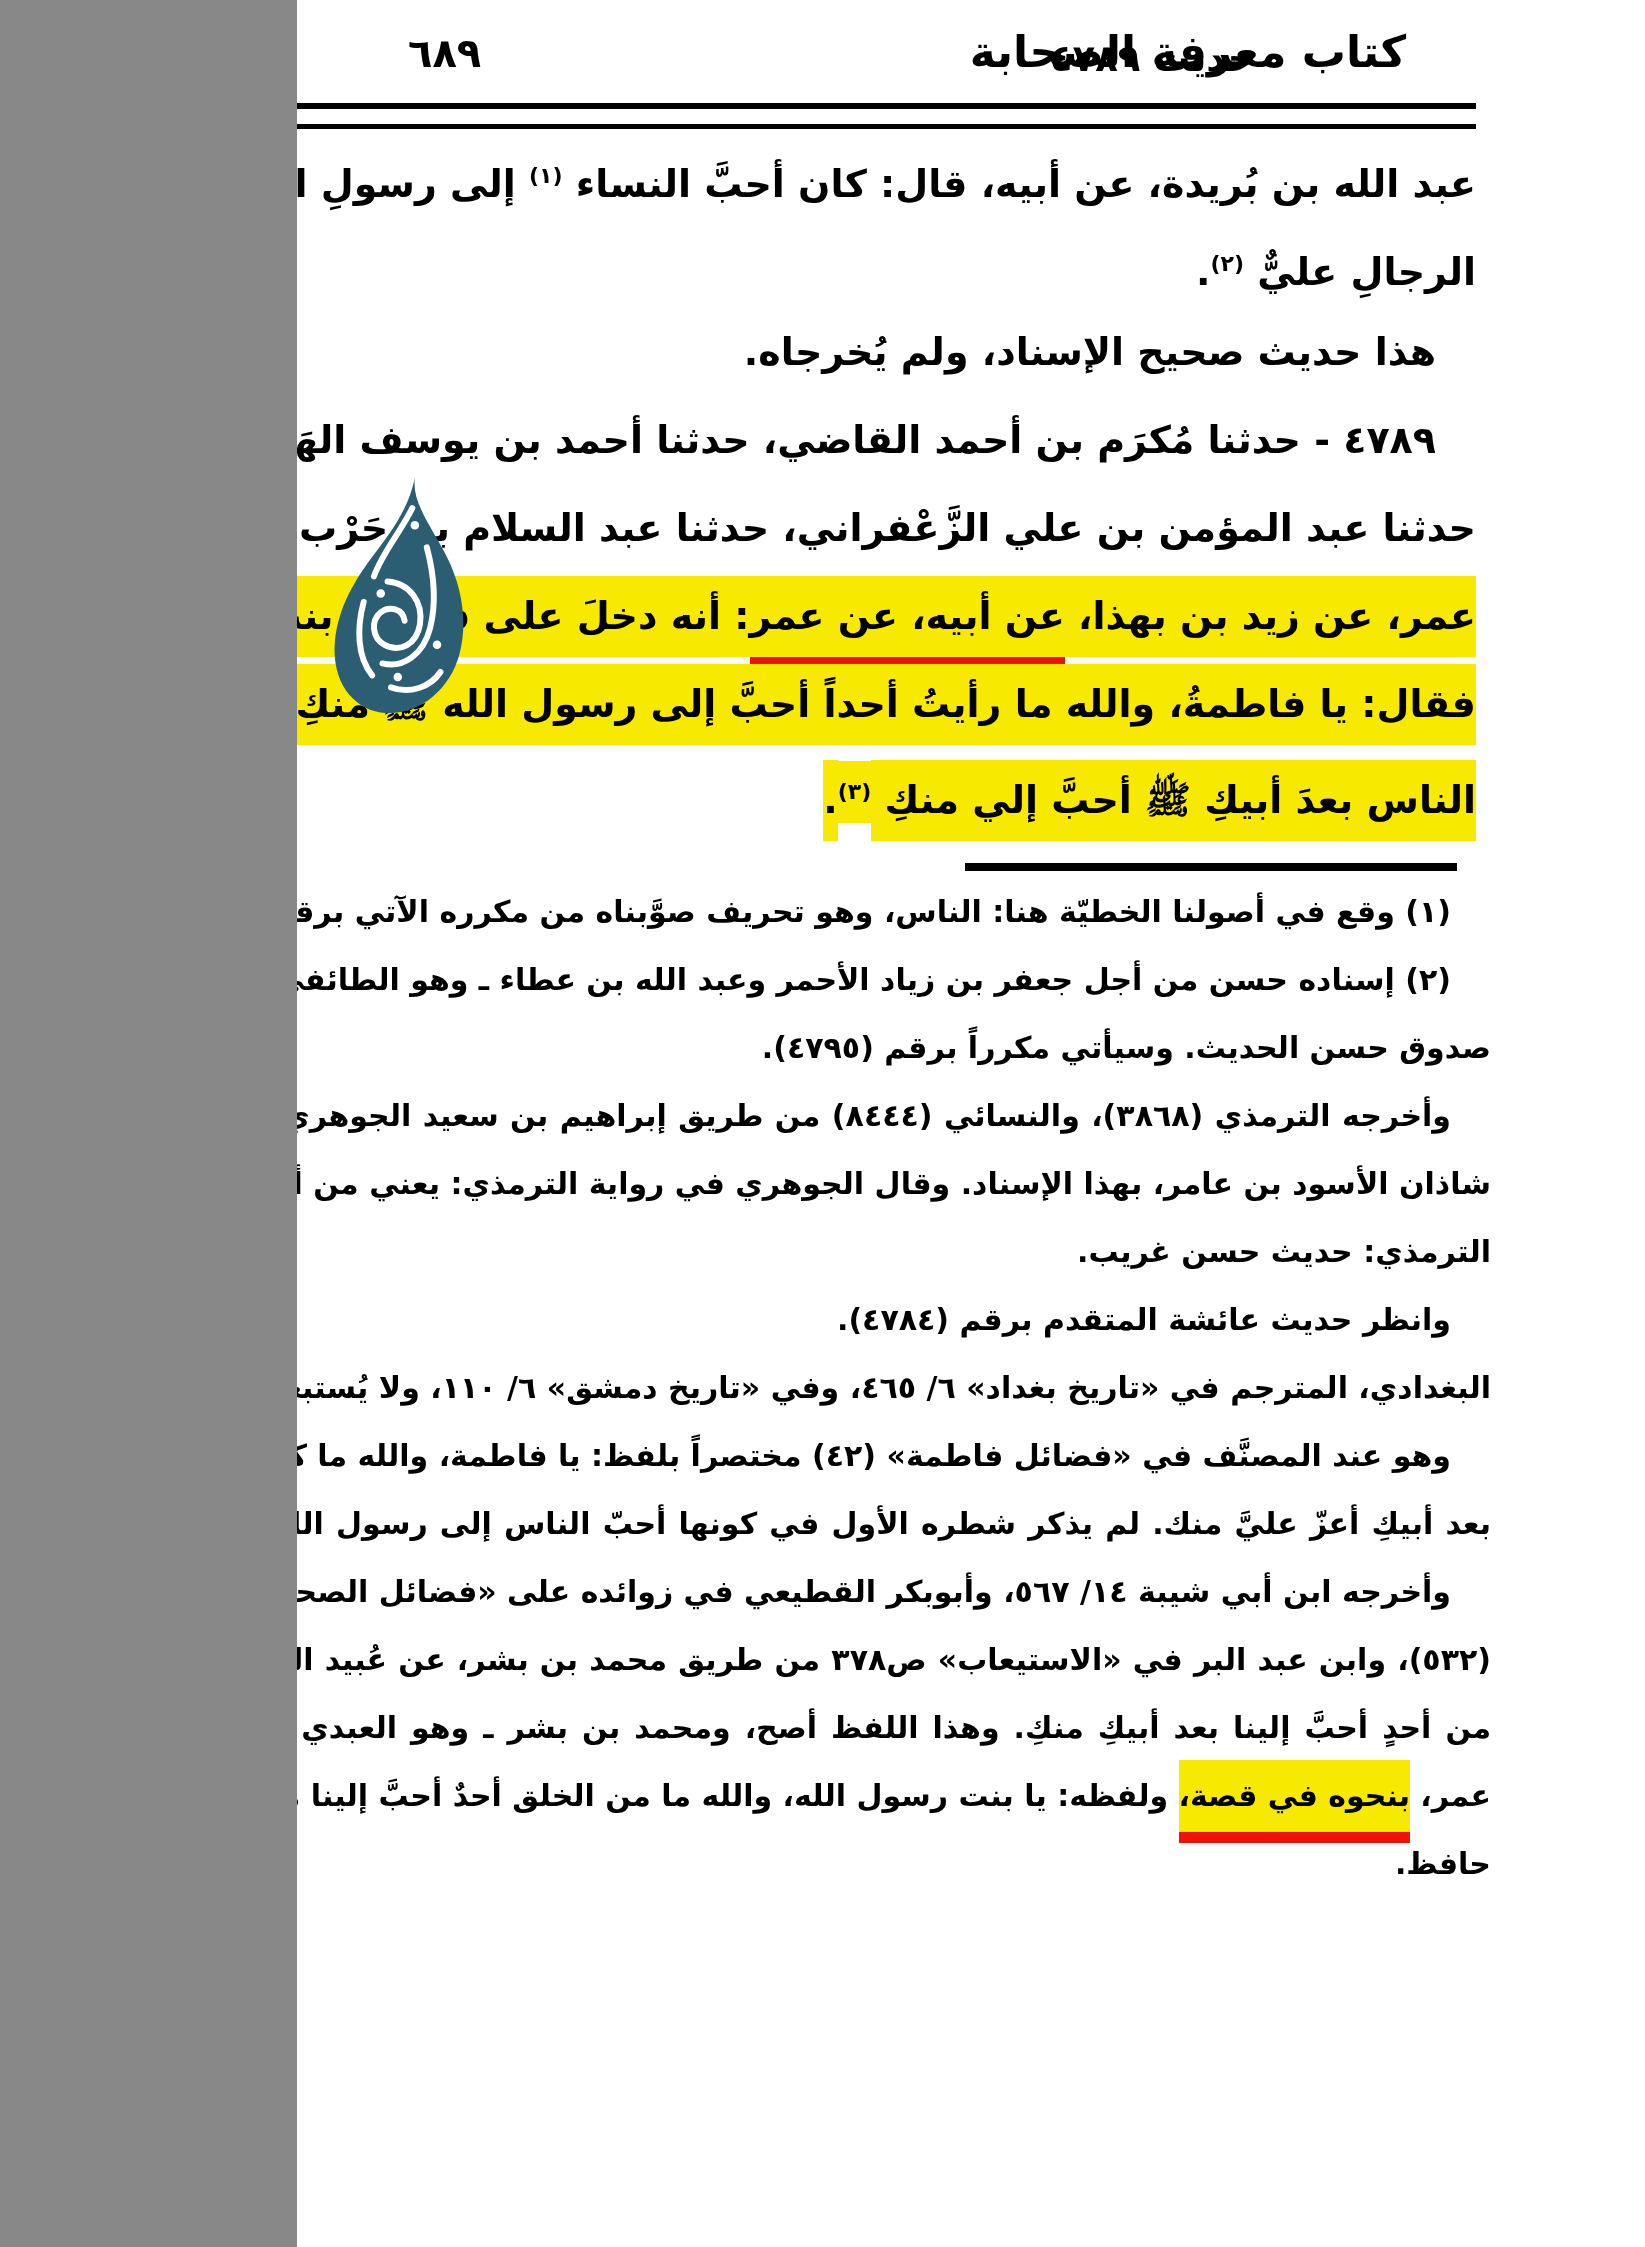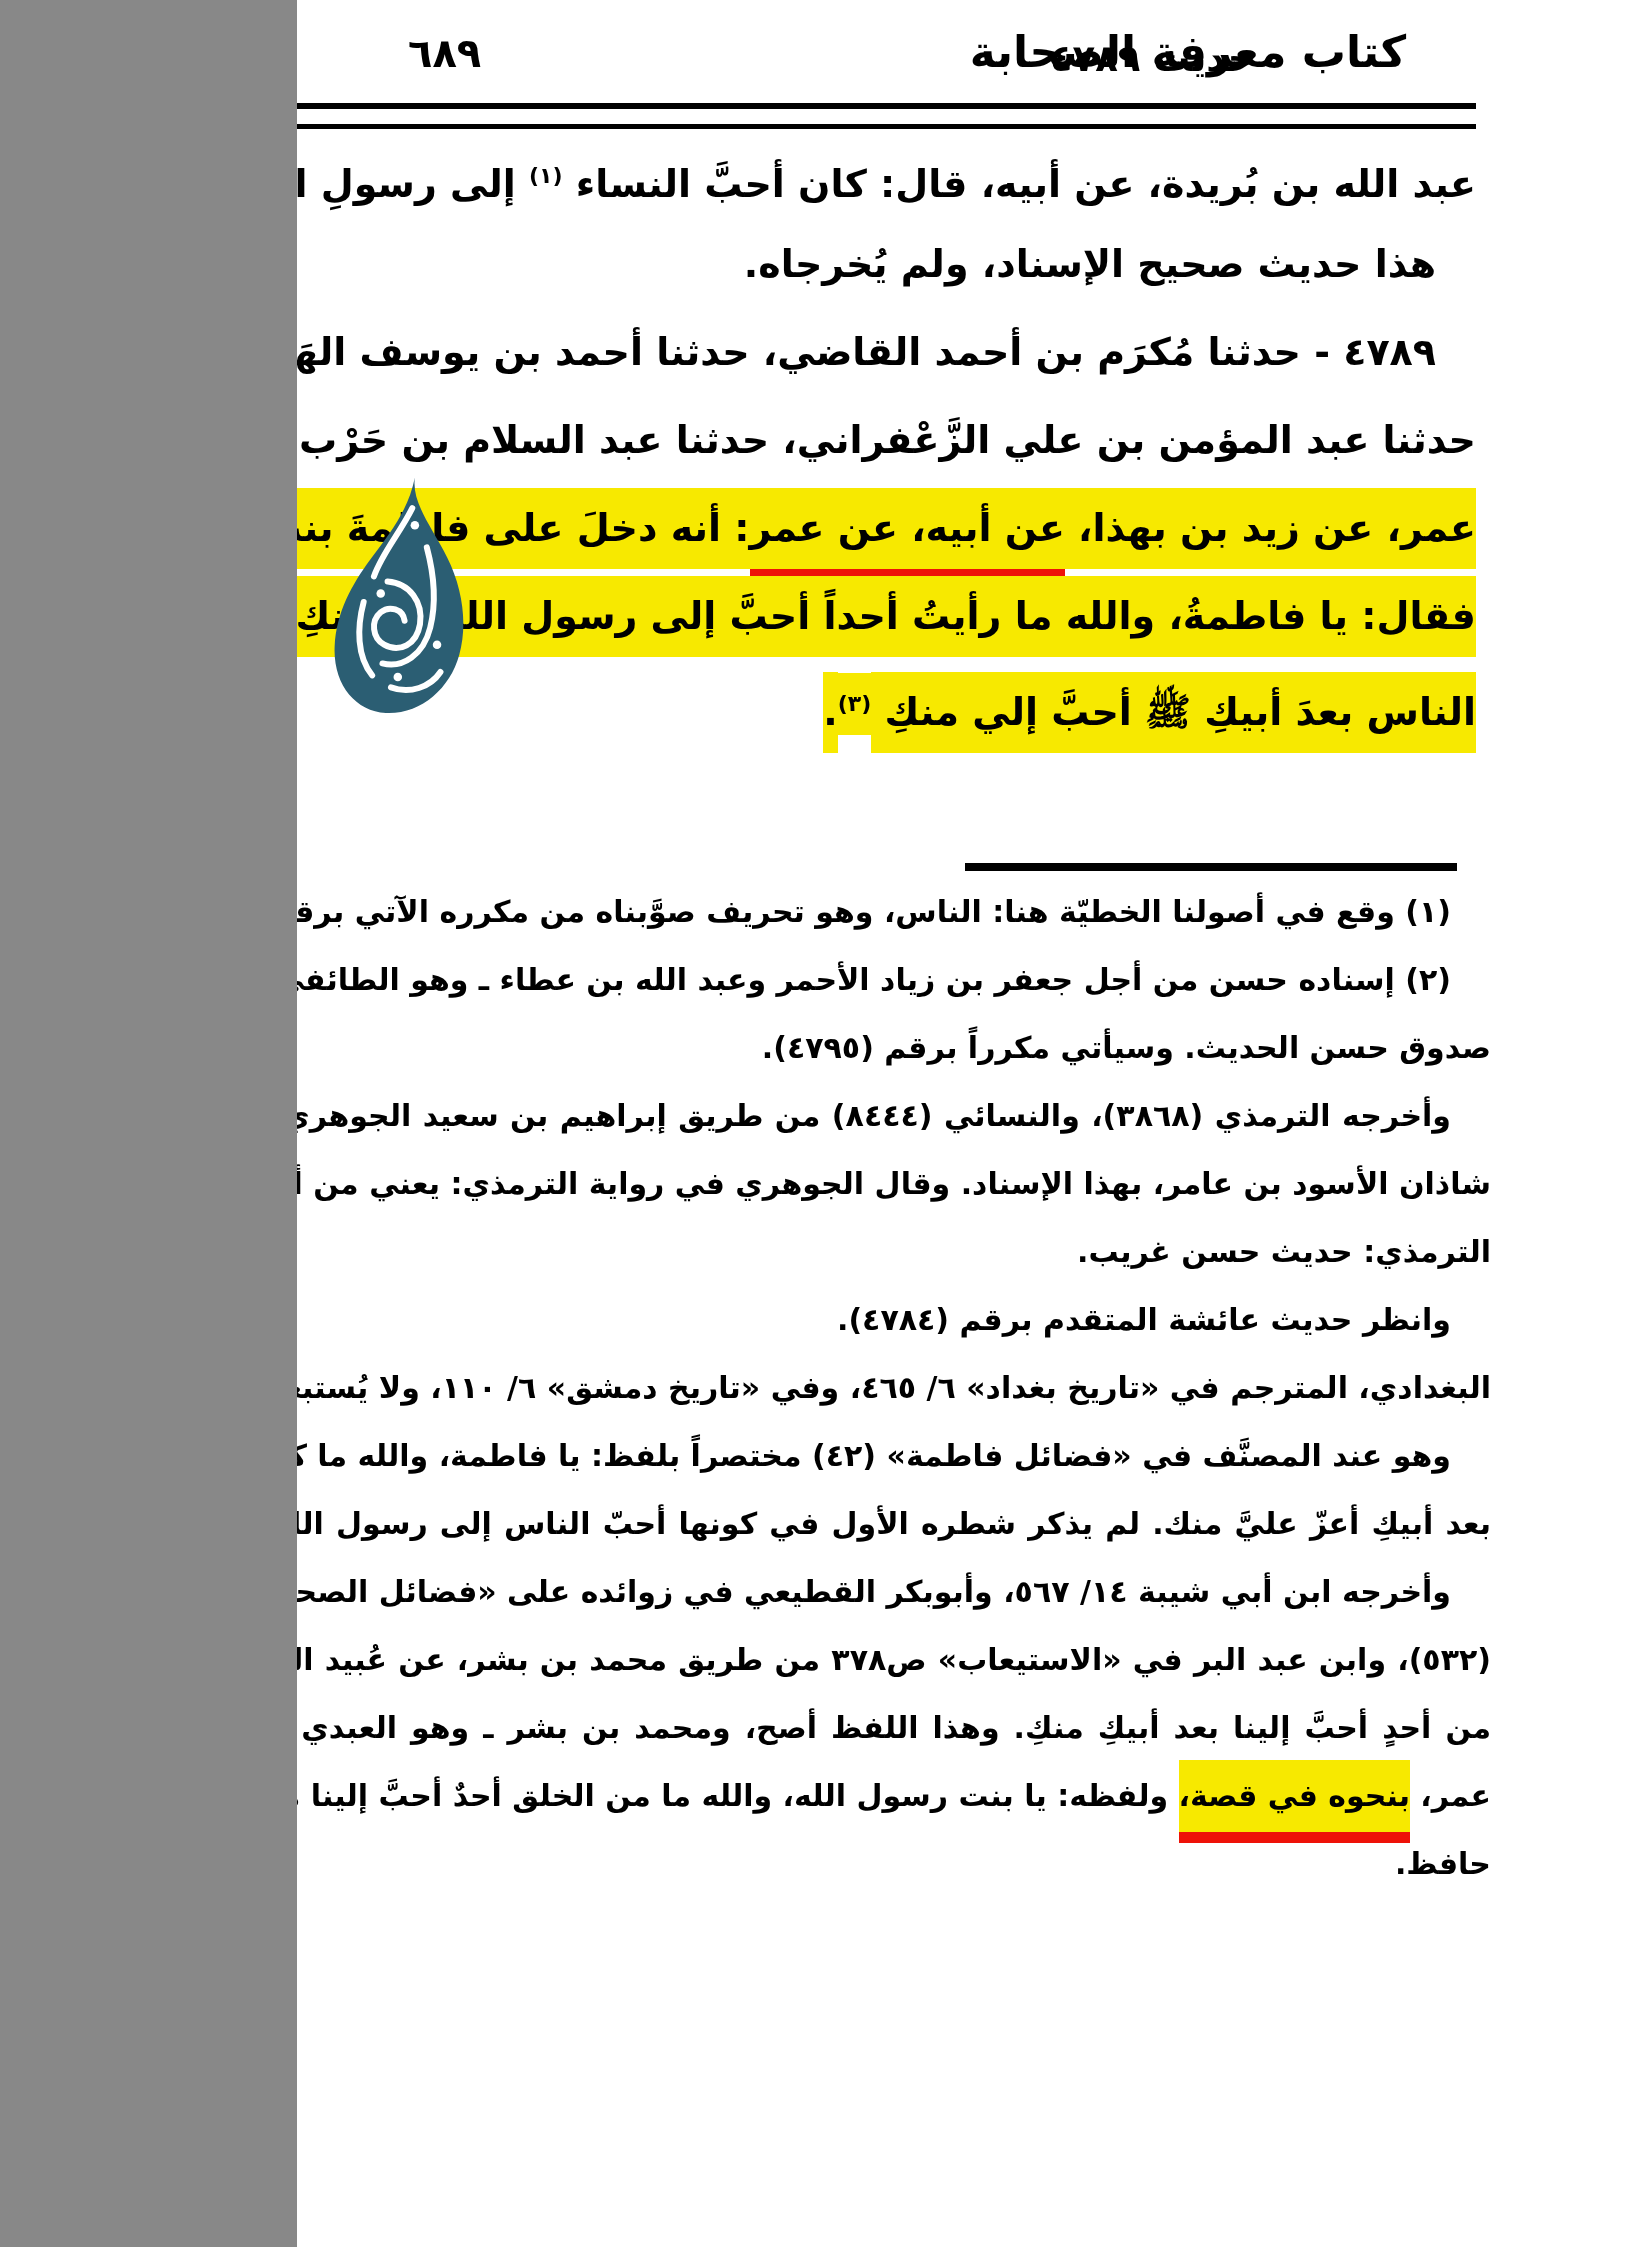"الرجالِ عليٌّ (٢)." div.line { html: none -> <div><span>الرجالِ عليٌّ </span><span>(٢)</span><span>.</span></div> }
